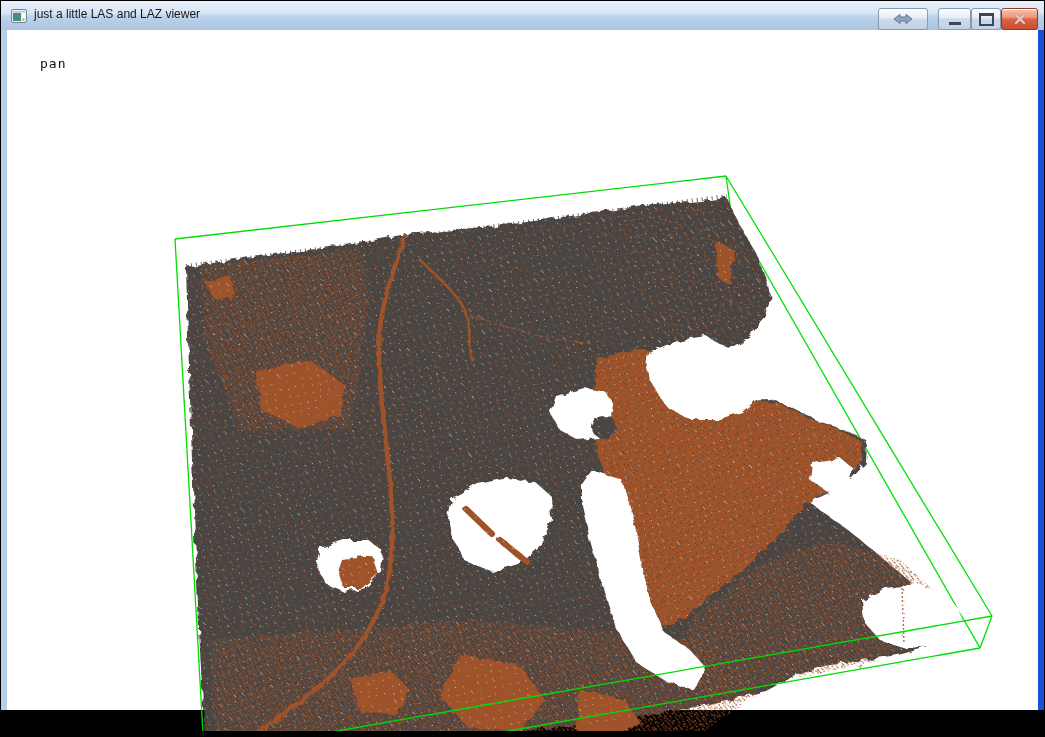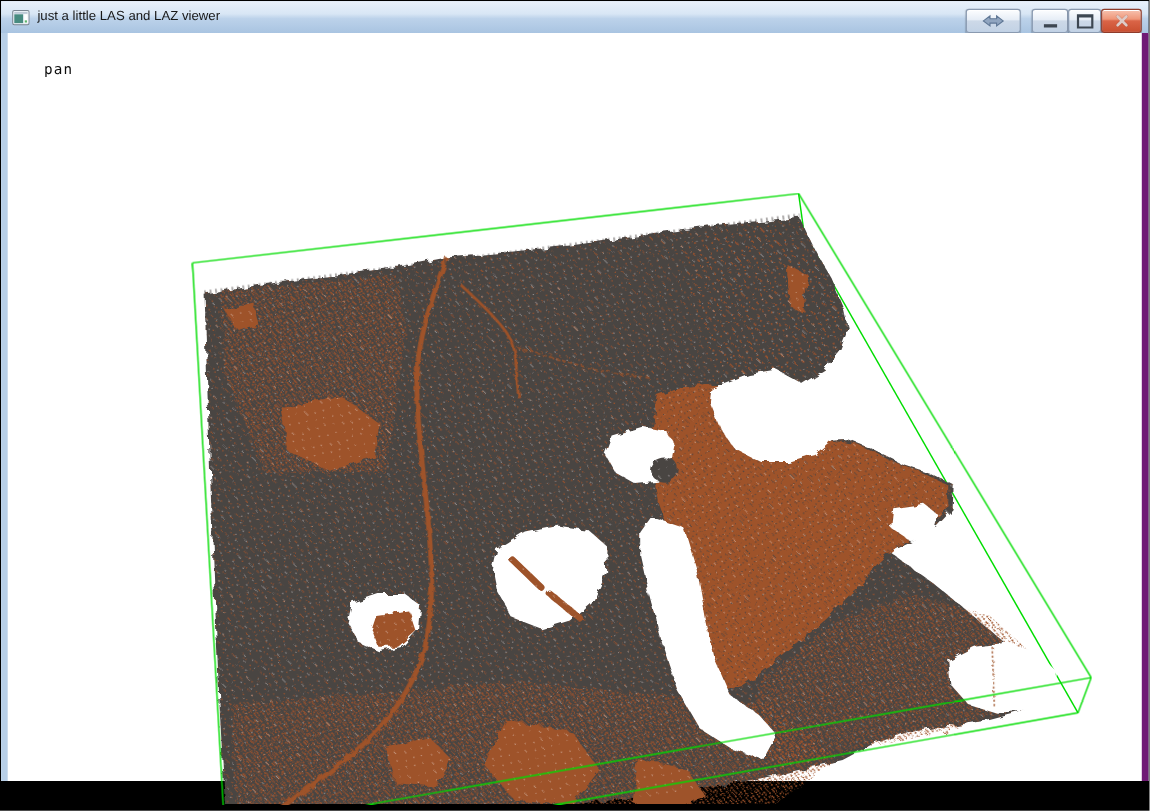"pan" .client { border-right: 6px solid #701a75 -> 6px solid #1d4ed8 }
